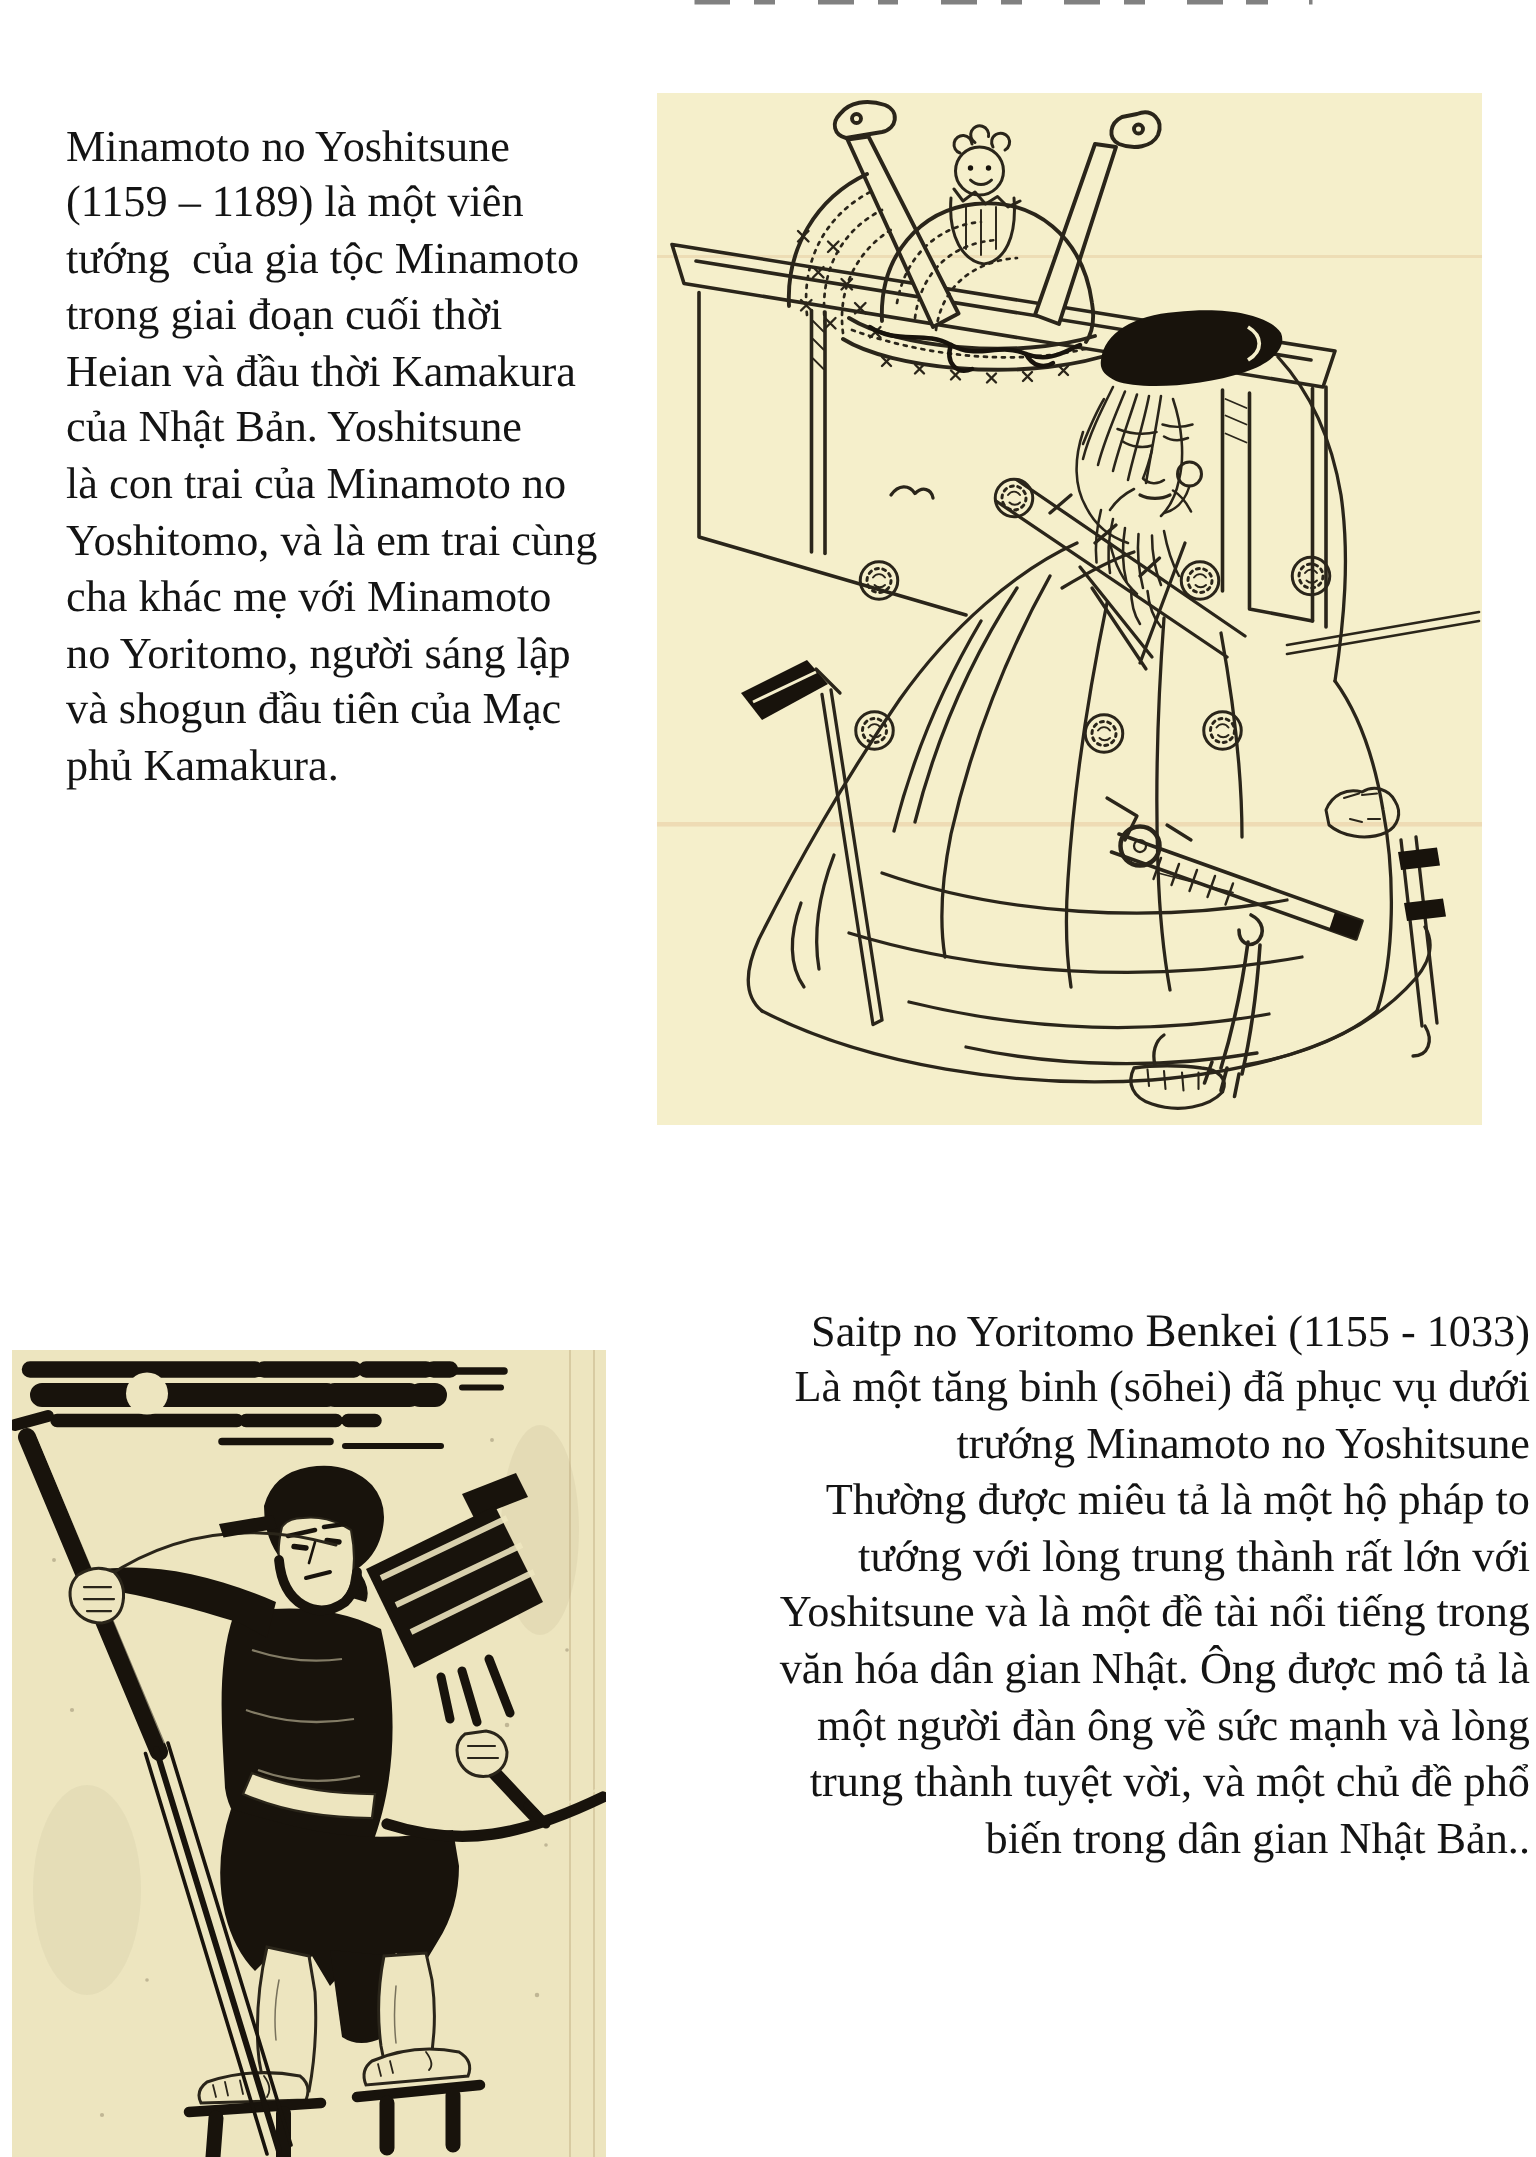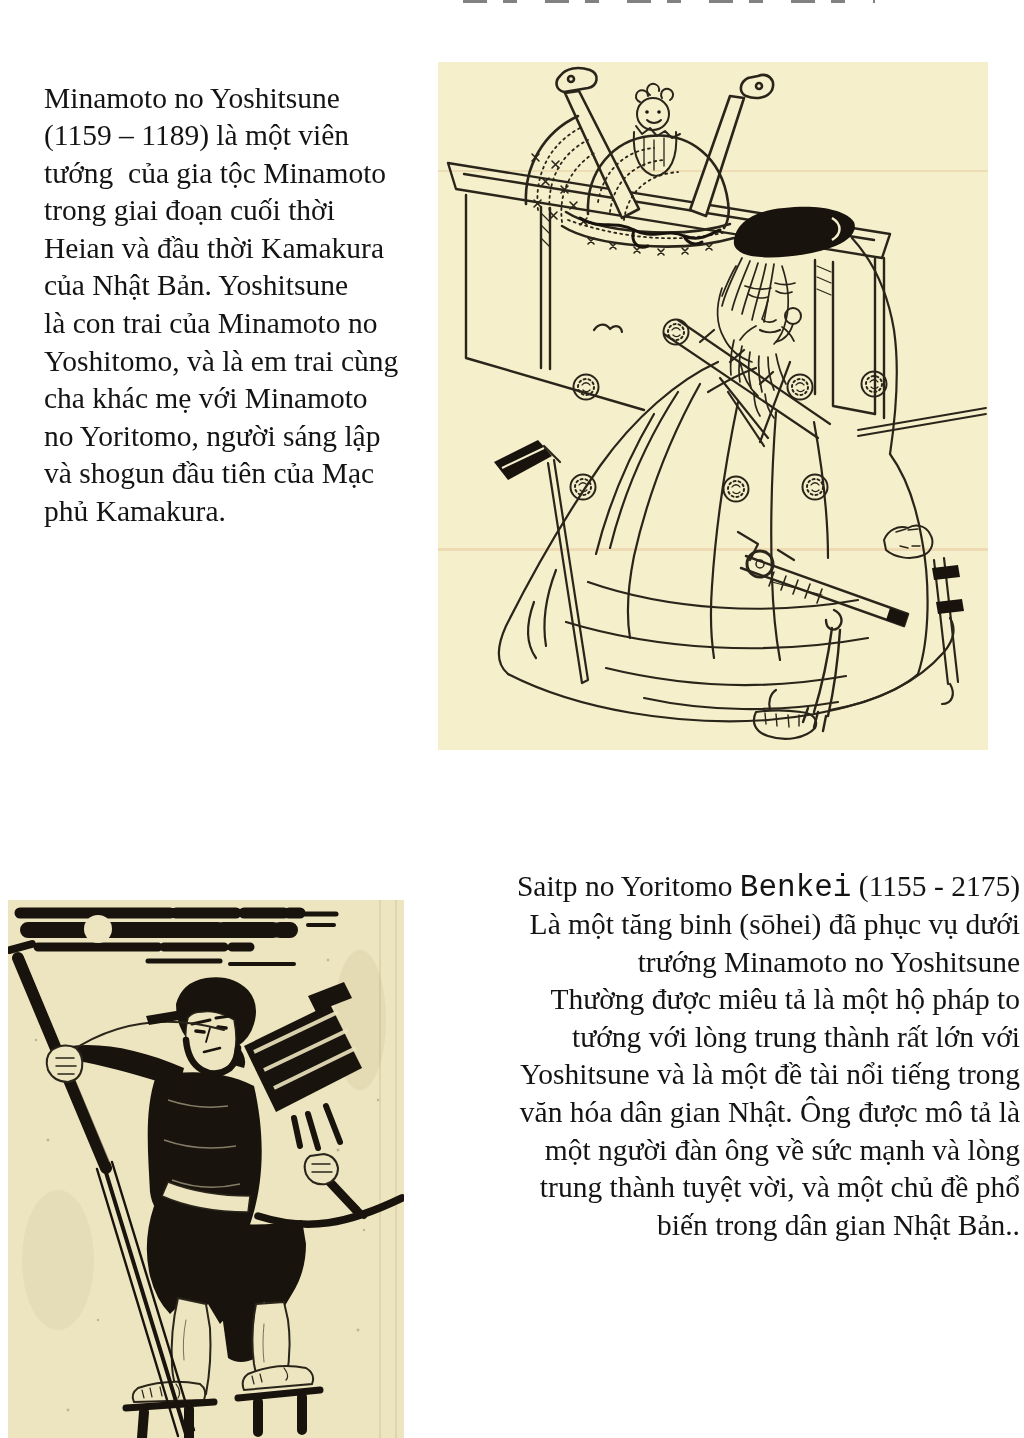"Benkei" .benkei-name { font-family: Liberation Mono, monospace -> Liberation Serif, serif }
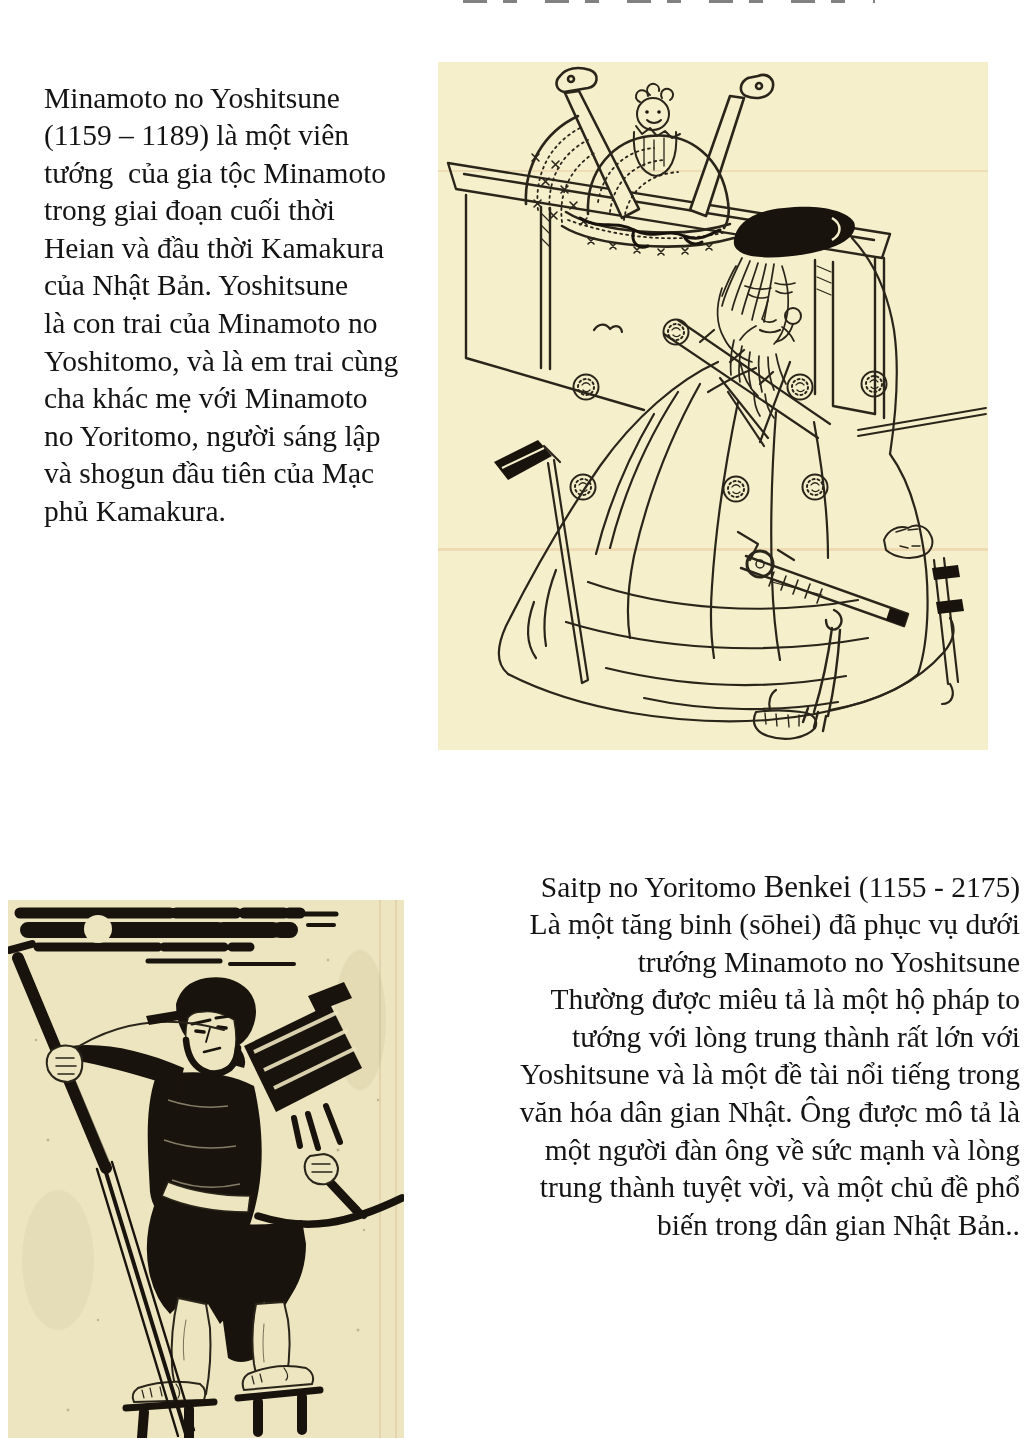"(1155 - 2175)" span { text: 2175 -> 1033 }
